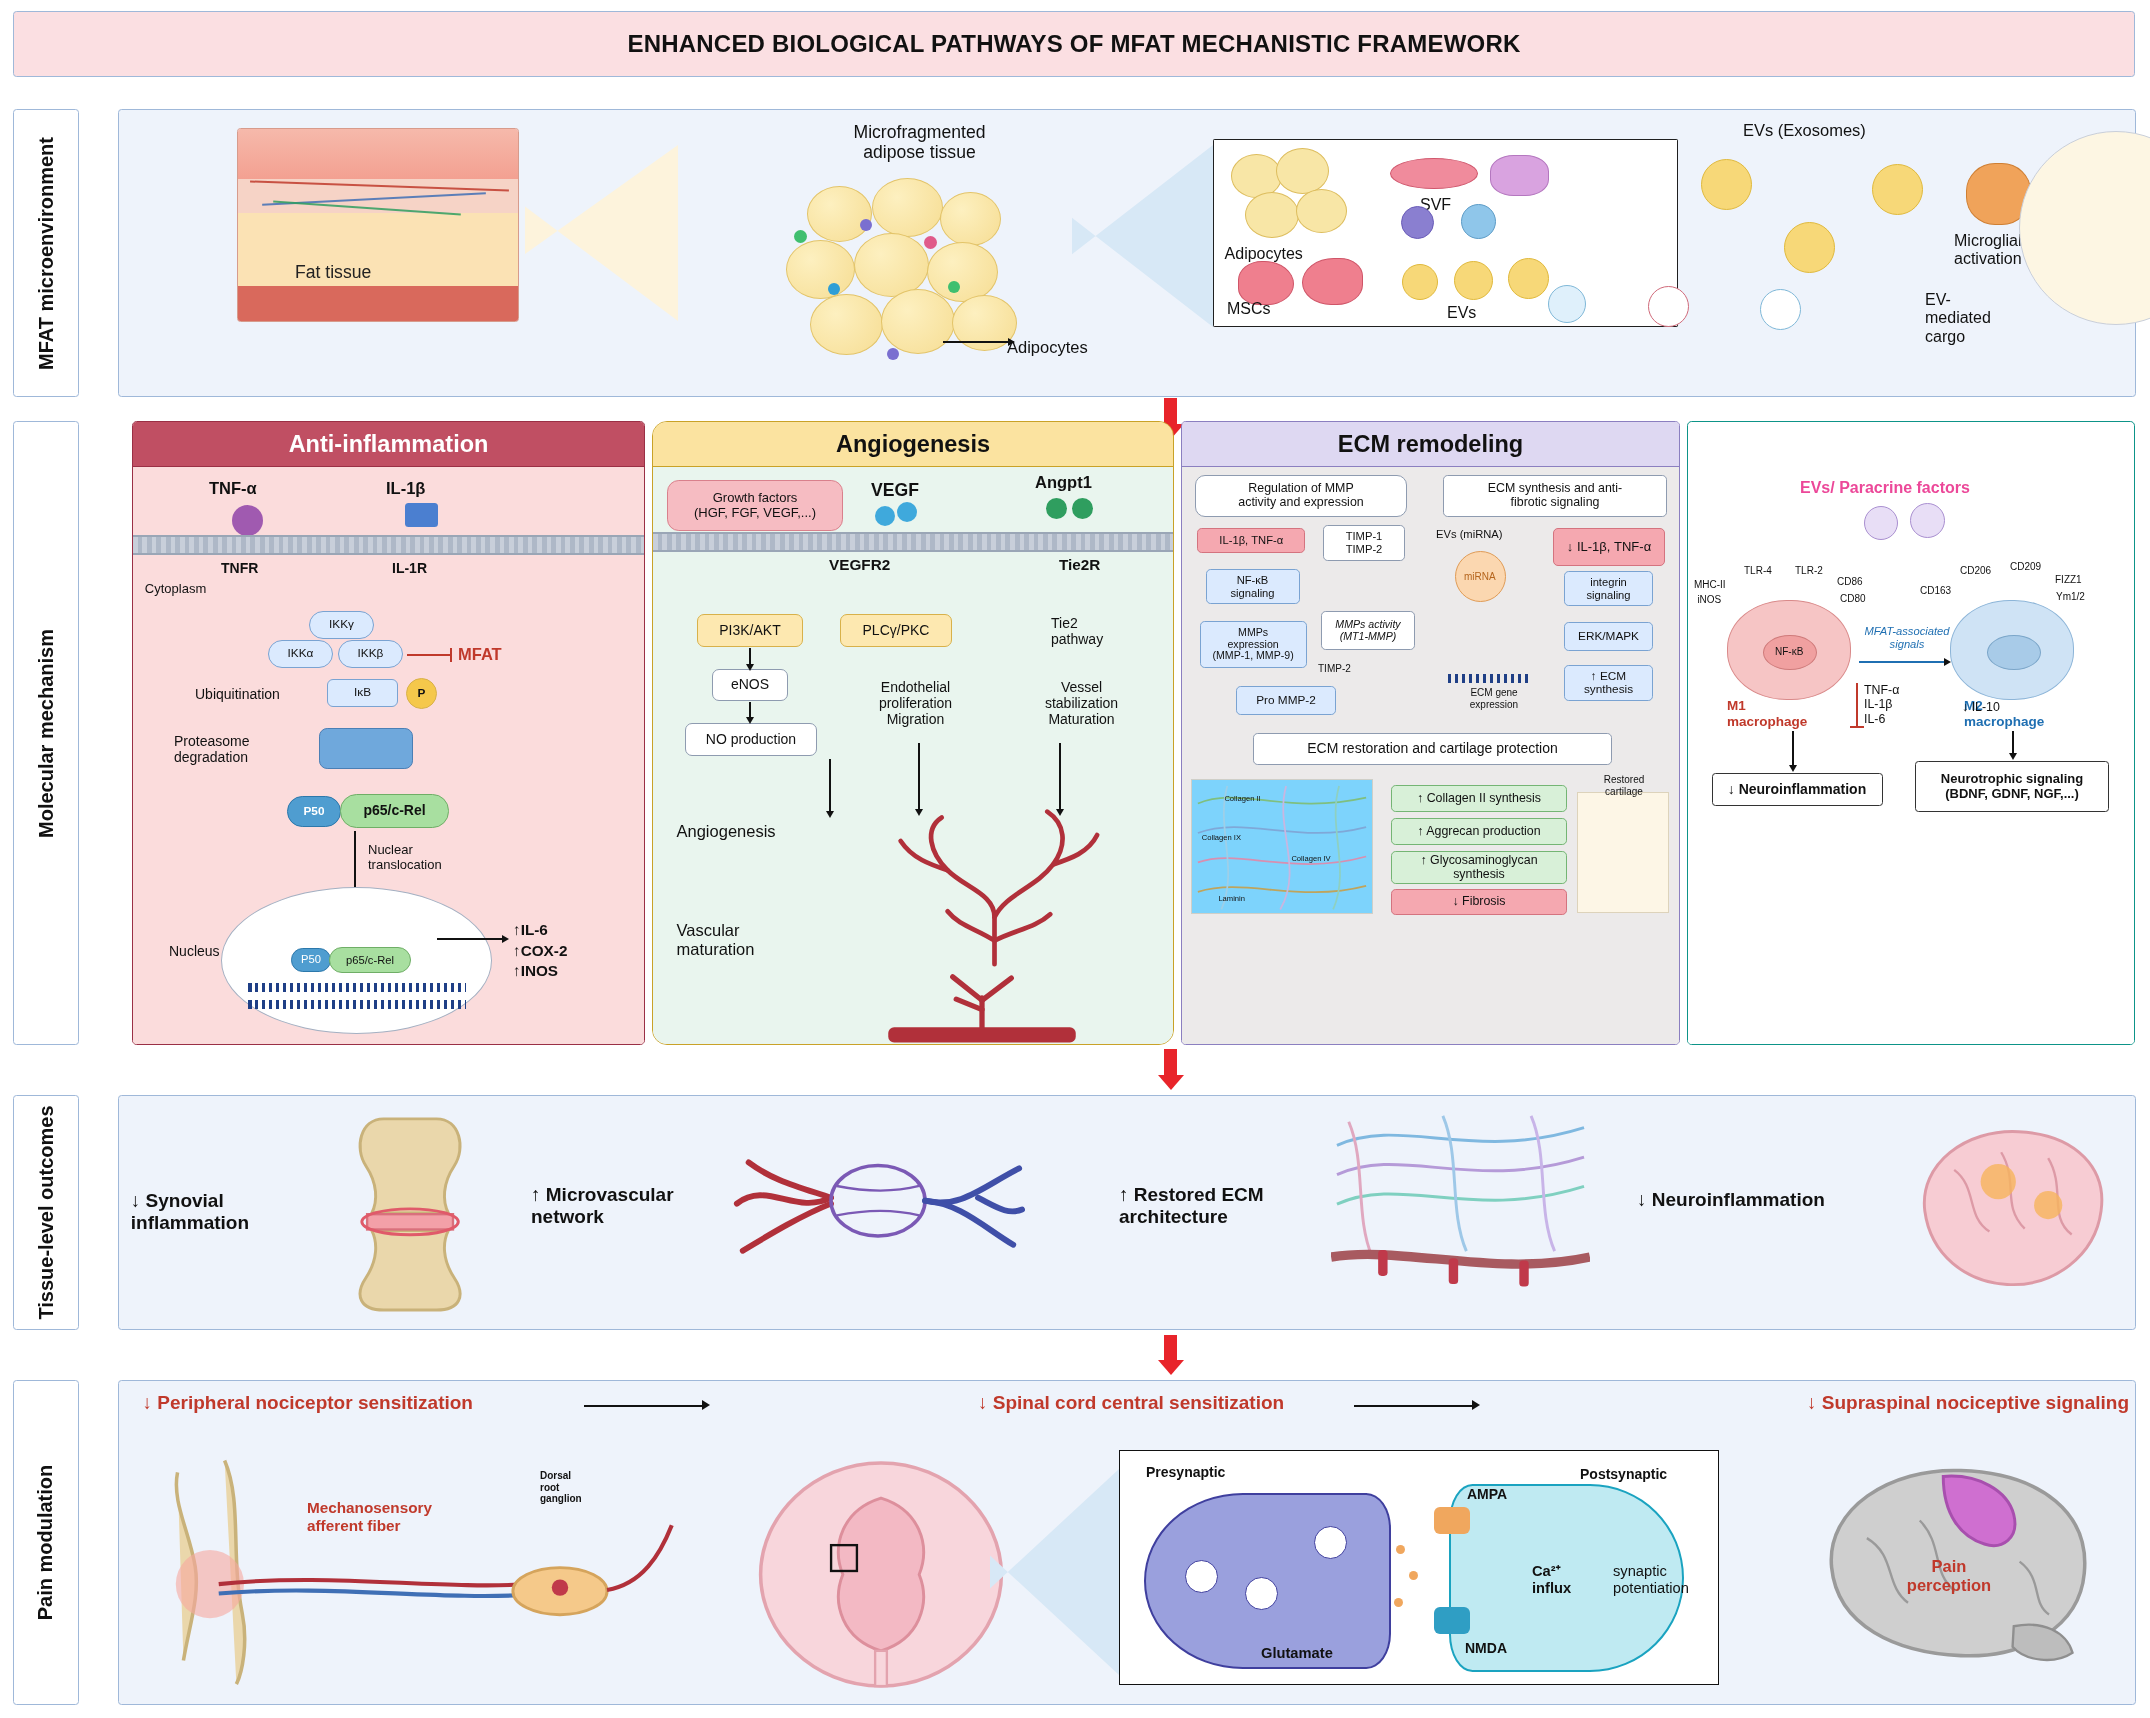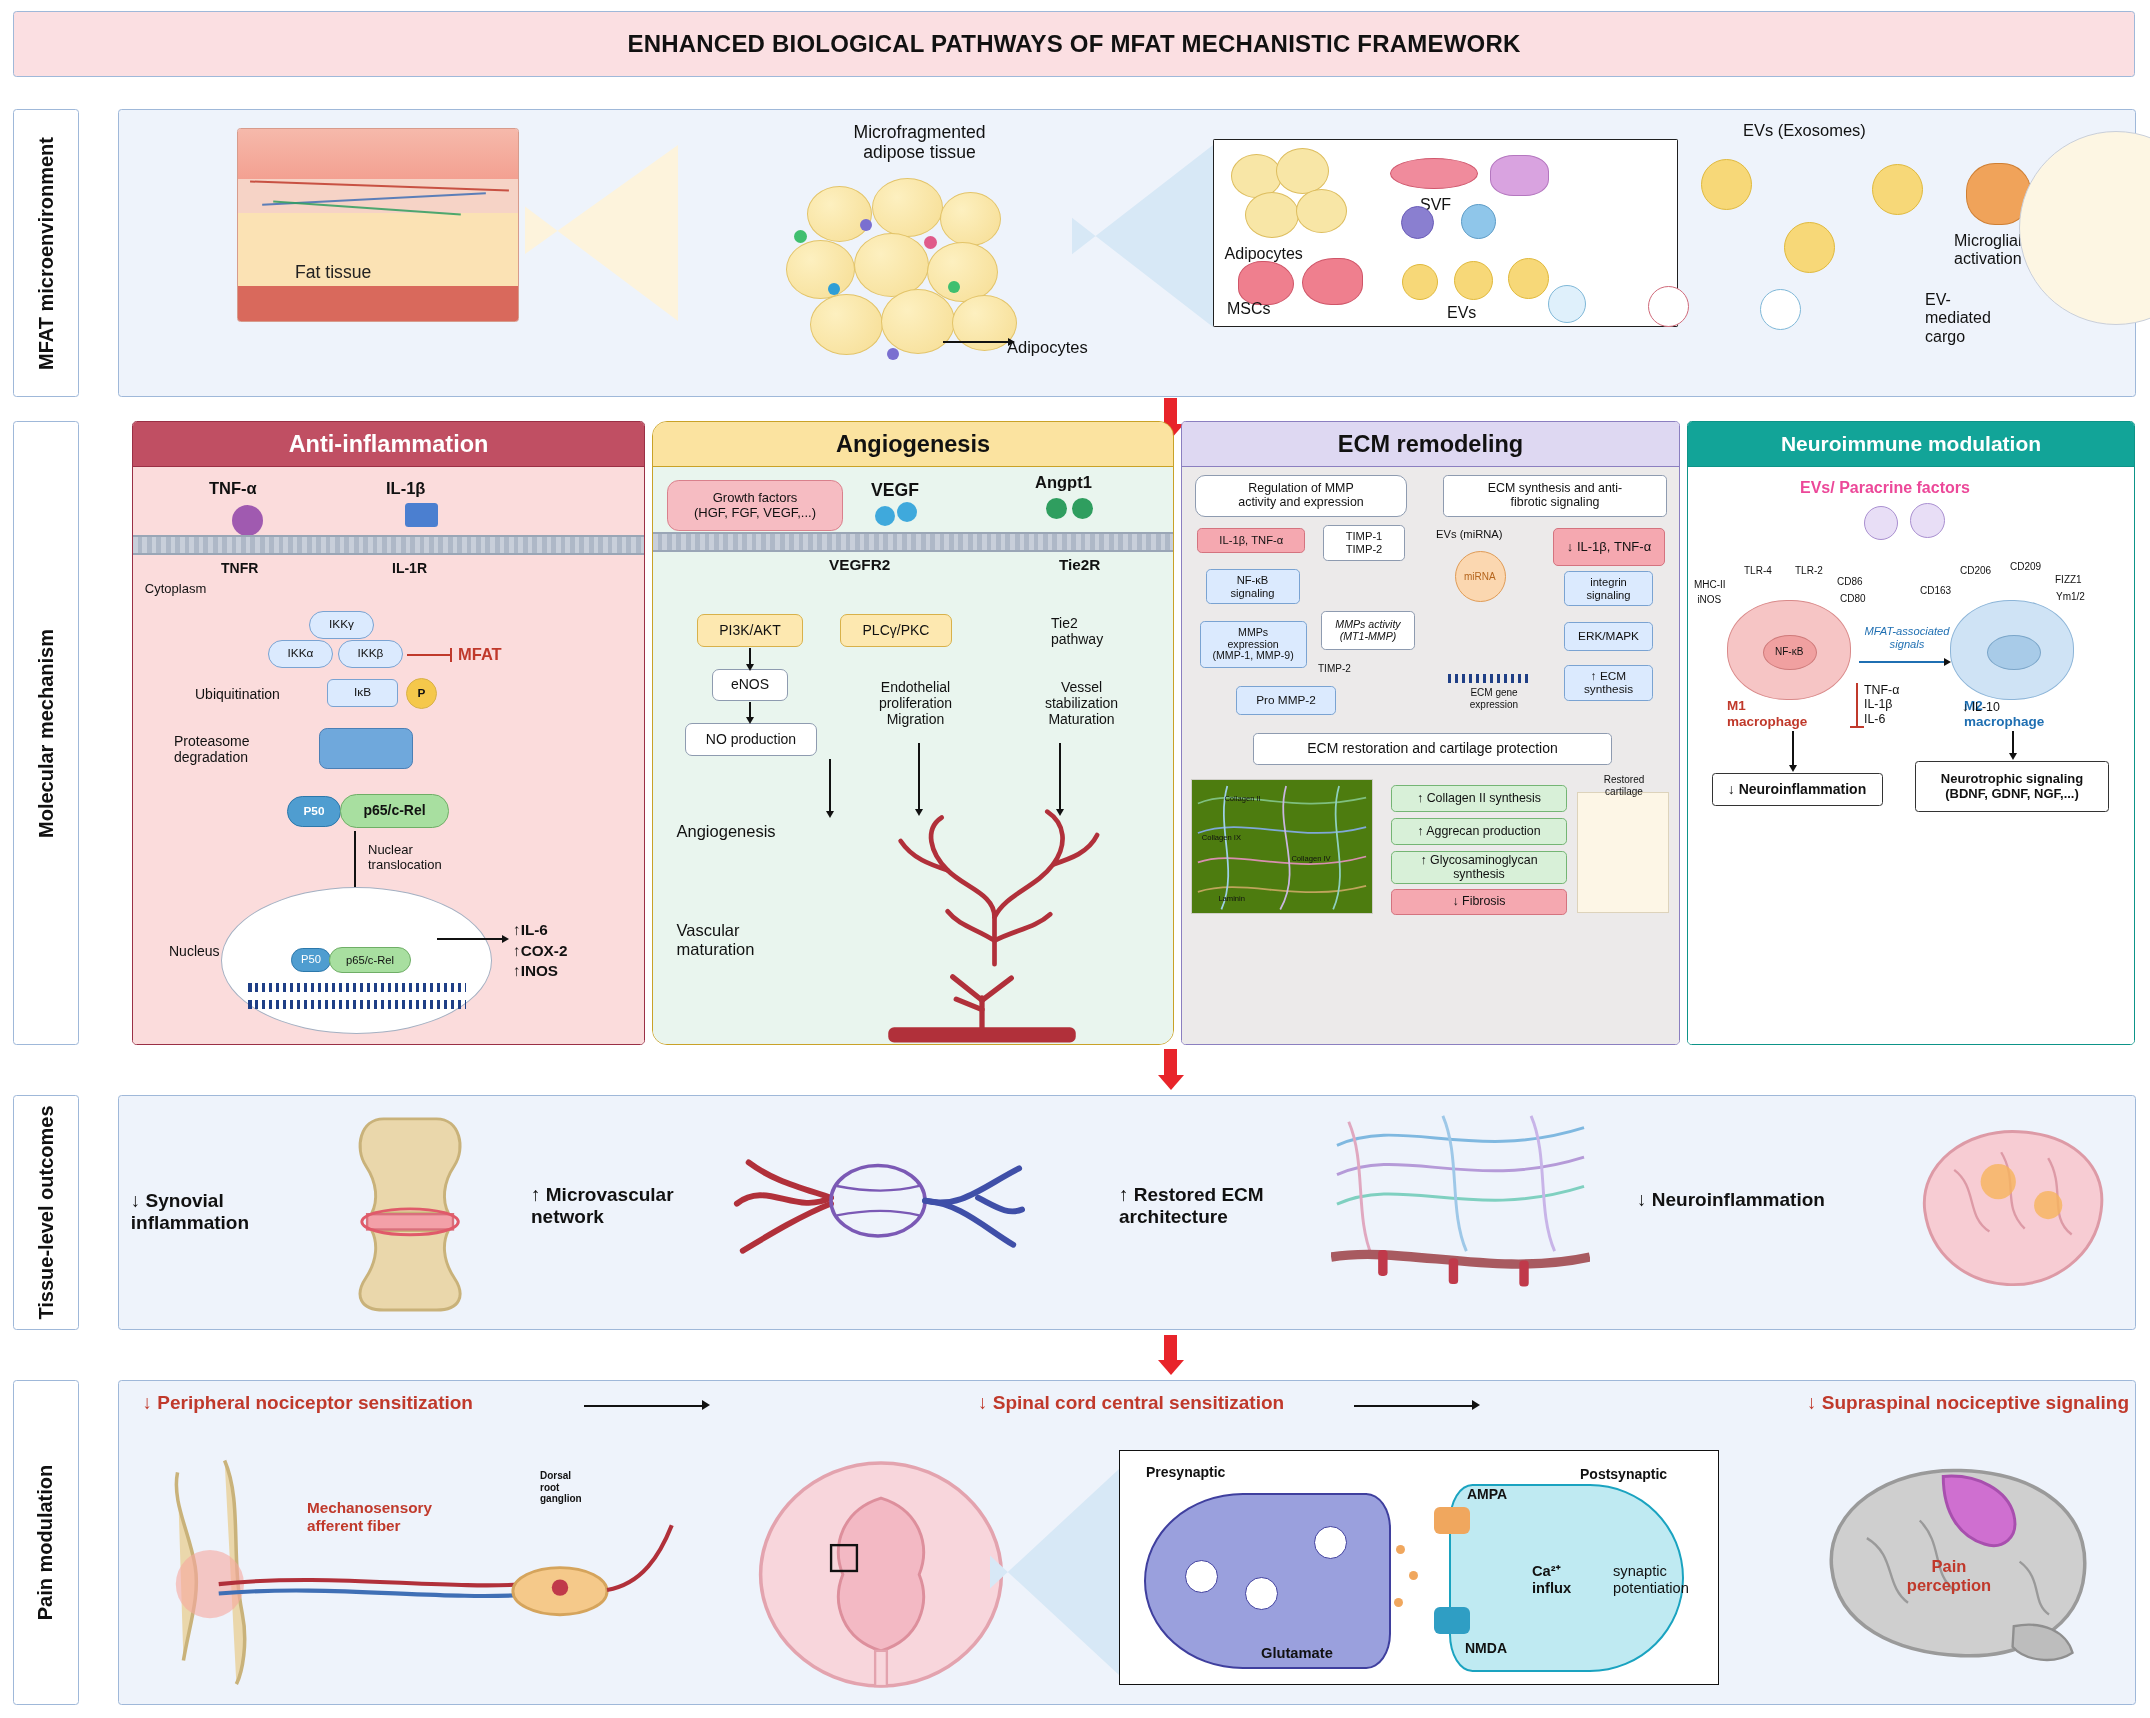"Neuroimmune modulation" div.mech-head { html: <div>Neuroimmune modulation</div> -> none }
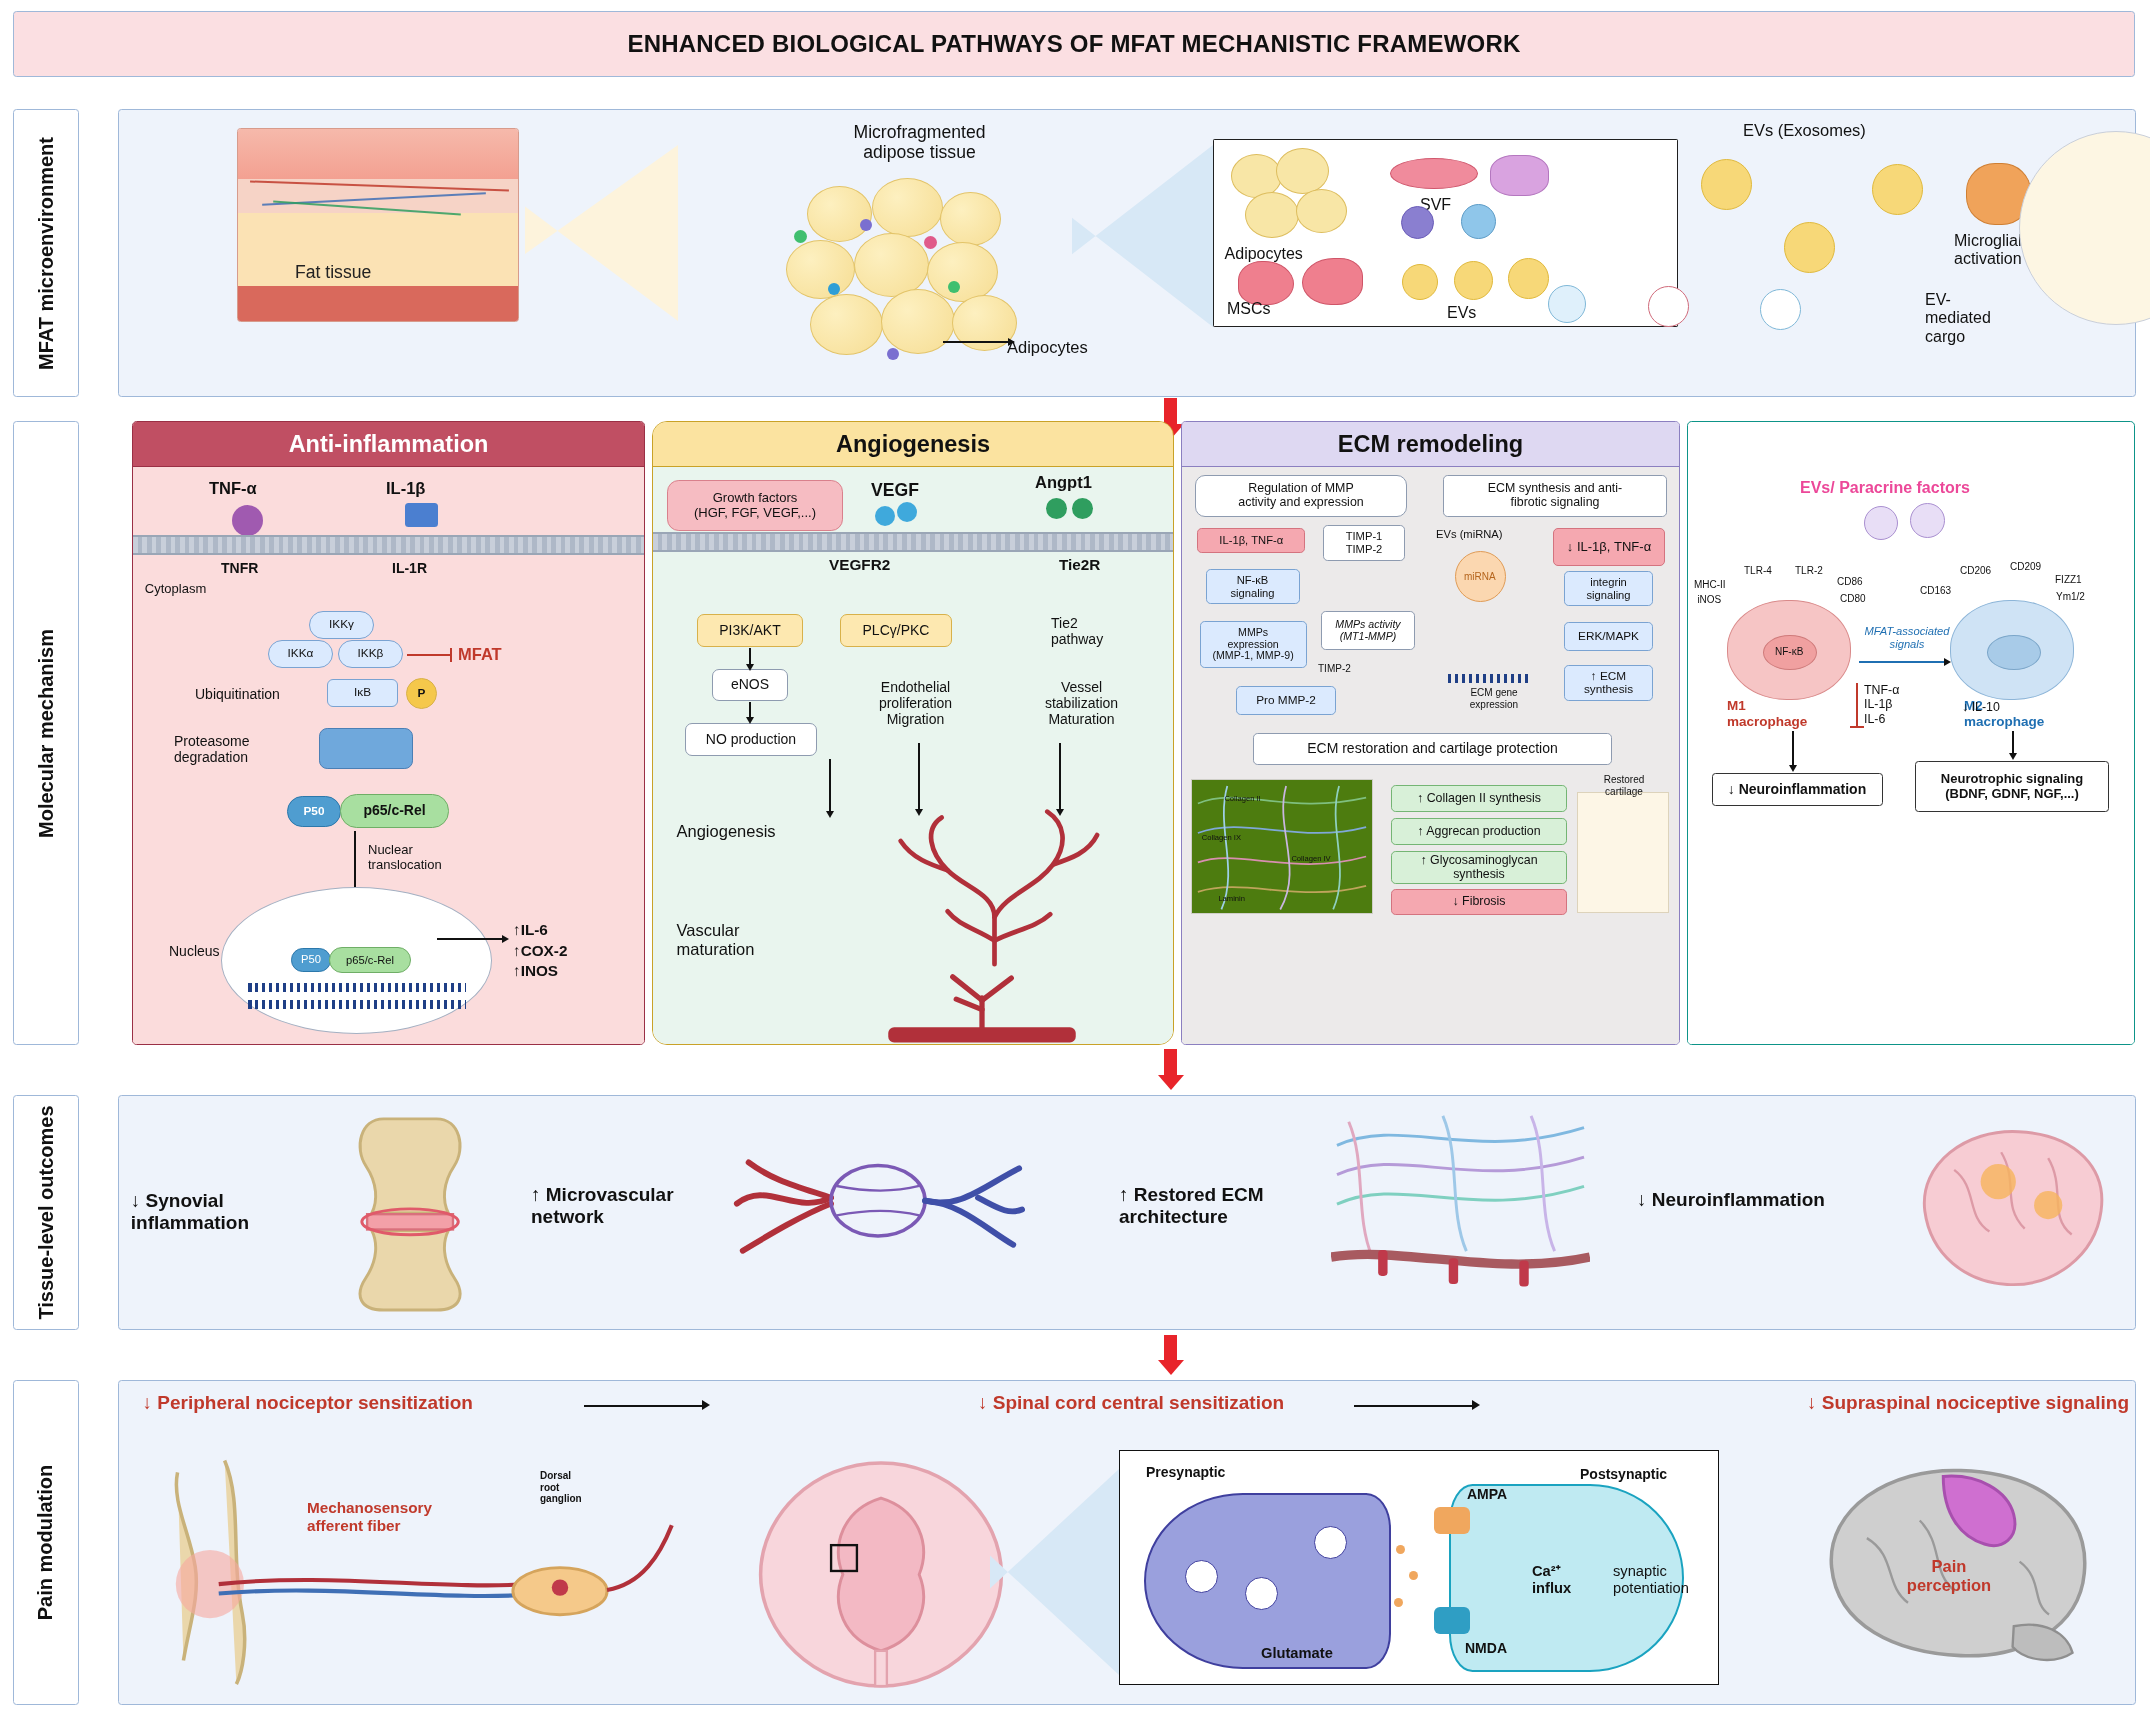"Collagen II" div { background: #4d7c0f -> #7dd3fc }
